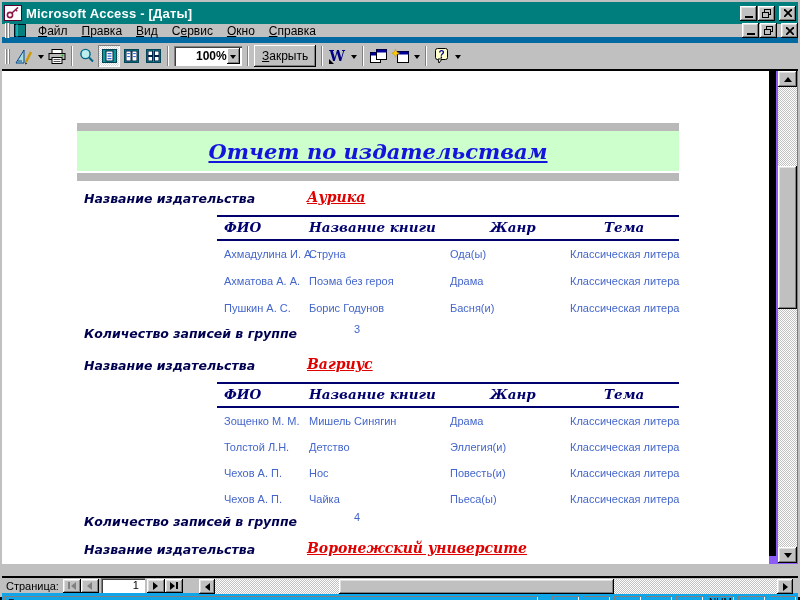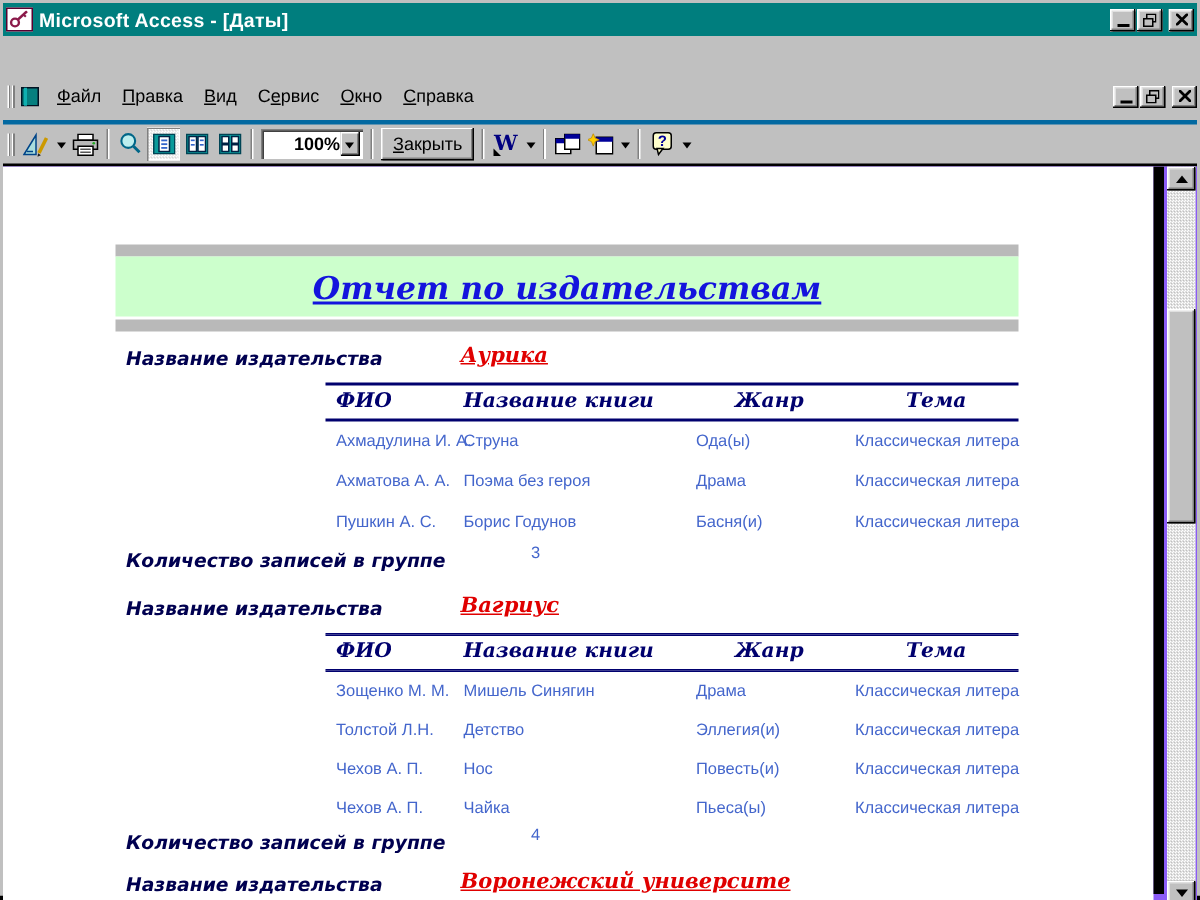"Файл" .menubar { border-bottom: 3px solid #0369a1 -> 6px solid #0369a1; height: 35px -> 19px; margin-top: 24px -> none }
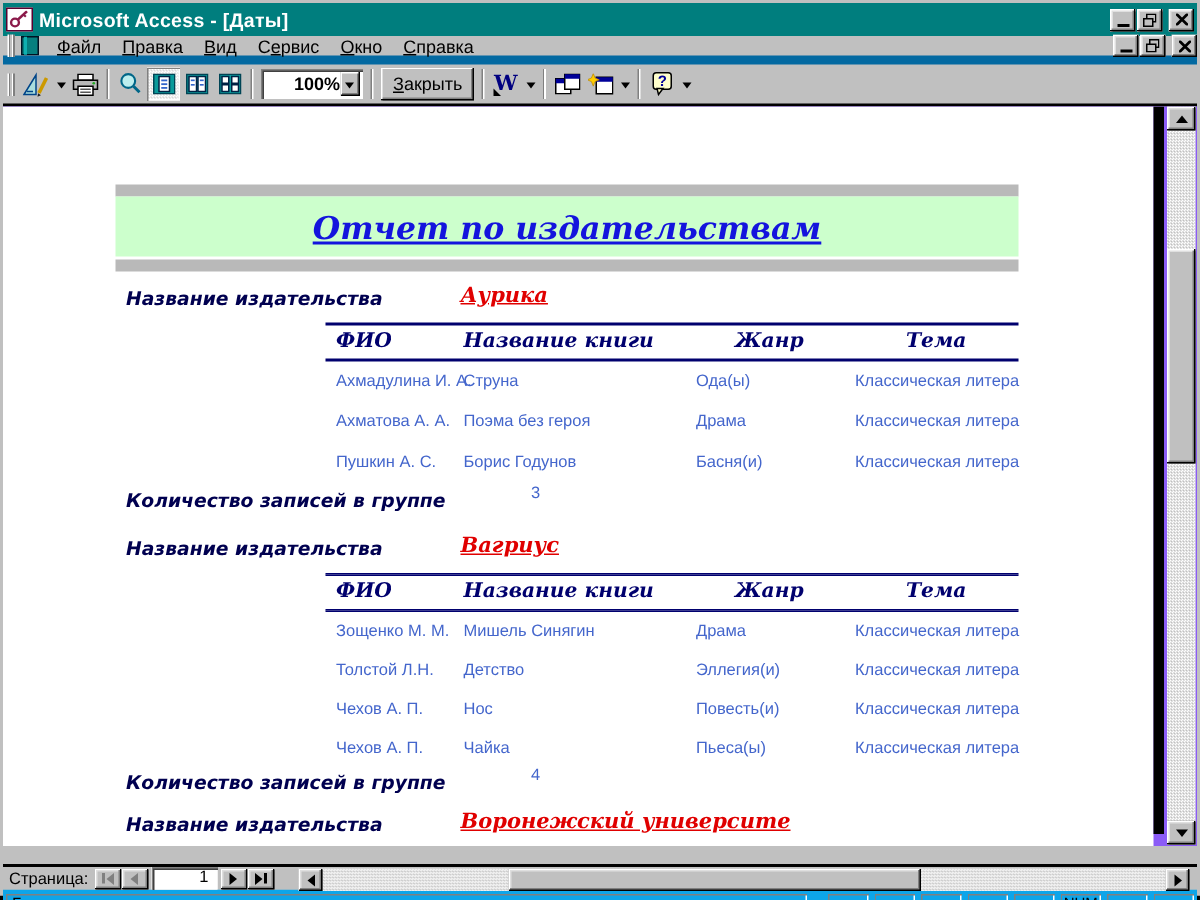"Ода(ы)" .c2 { left: 462px -> 448px }
